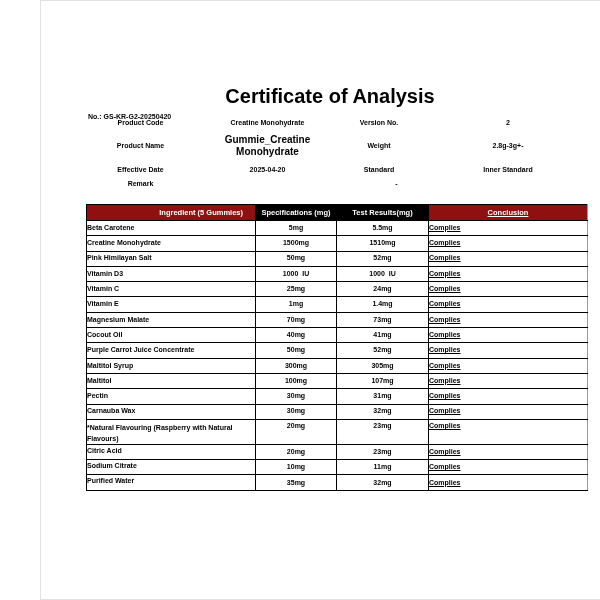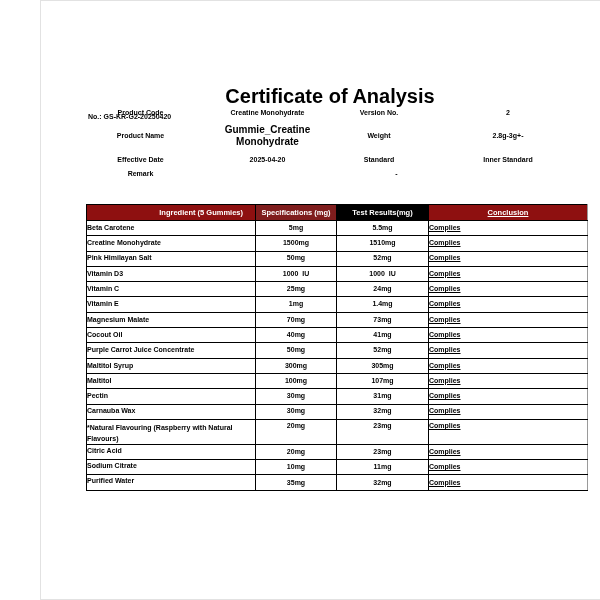"Gummie_Creatine" .info { top: 105px -> 115px }
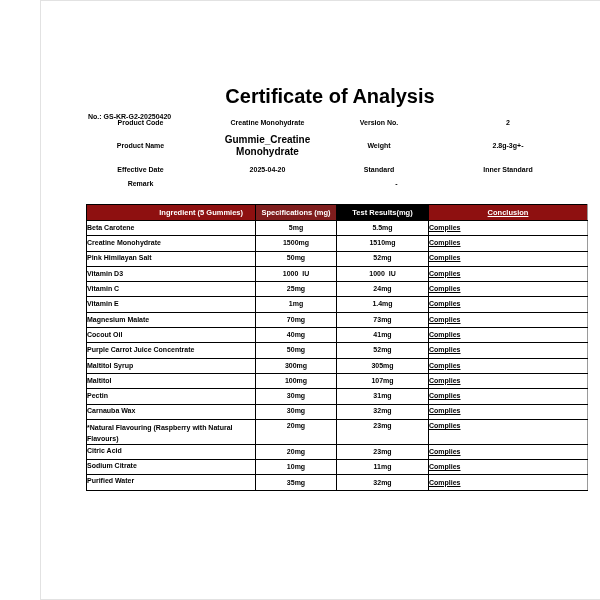"Specifications (mg)" th.h-spec { background: #7f1d1d -> #000000 }
